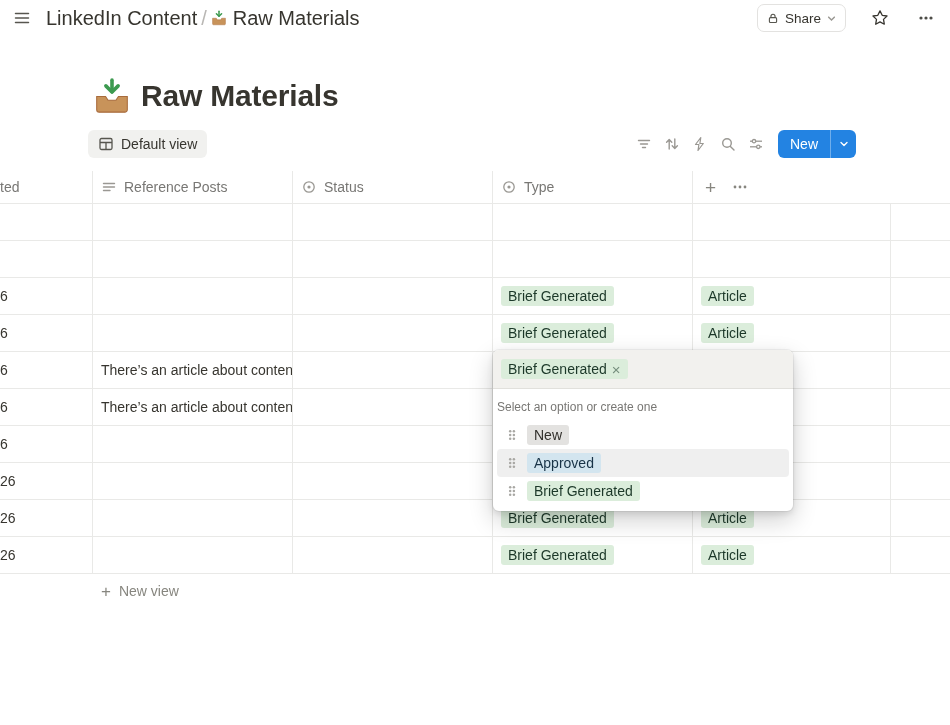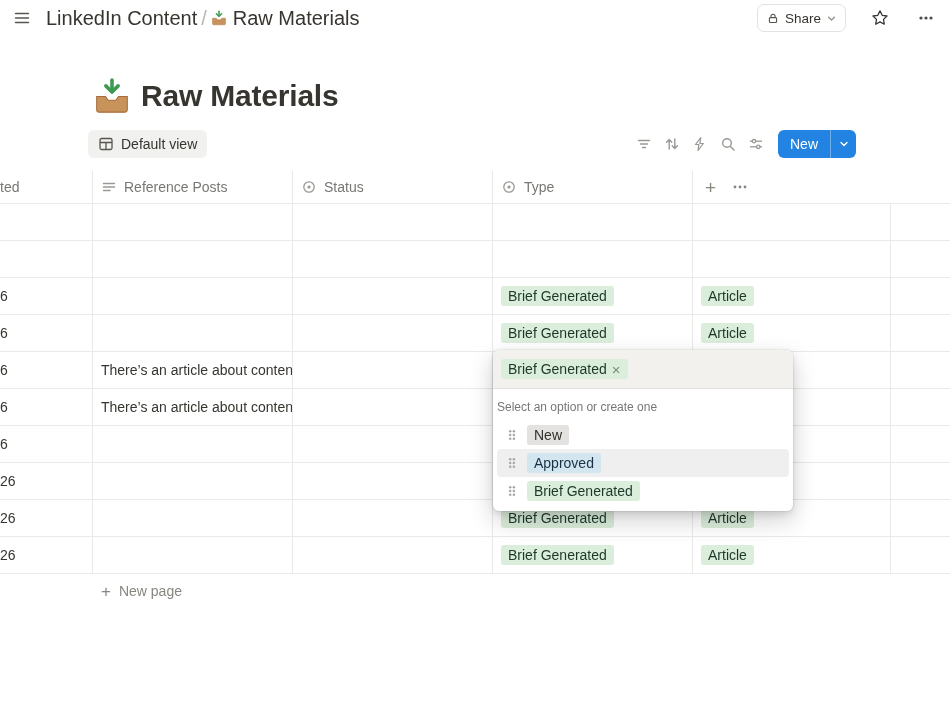"New page" span { text: page -> view }
